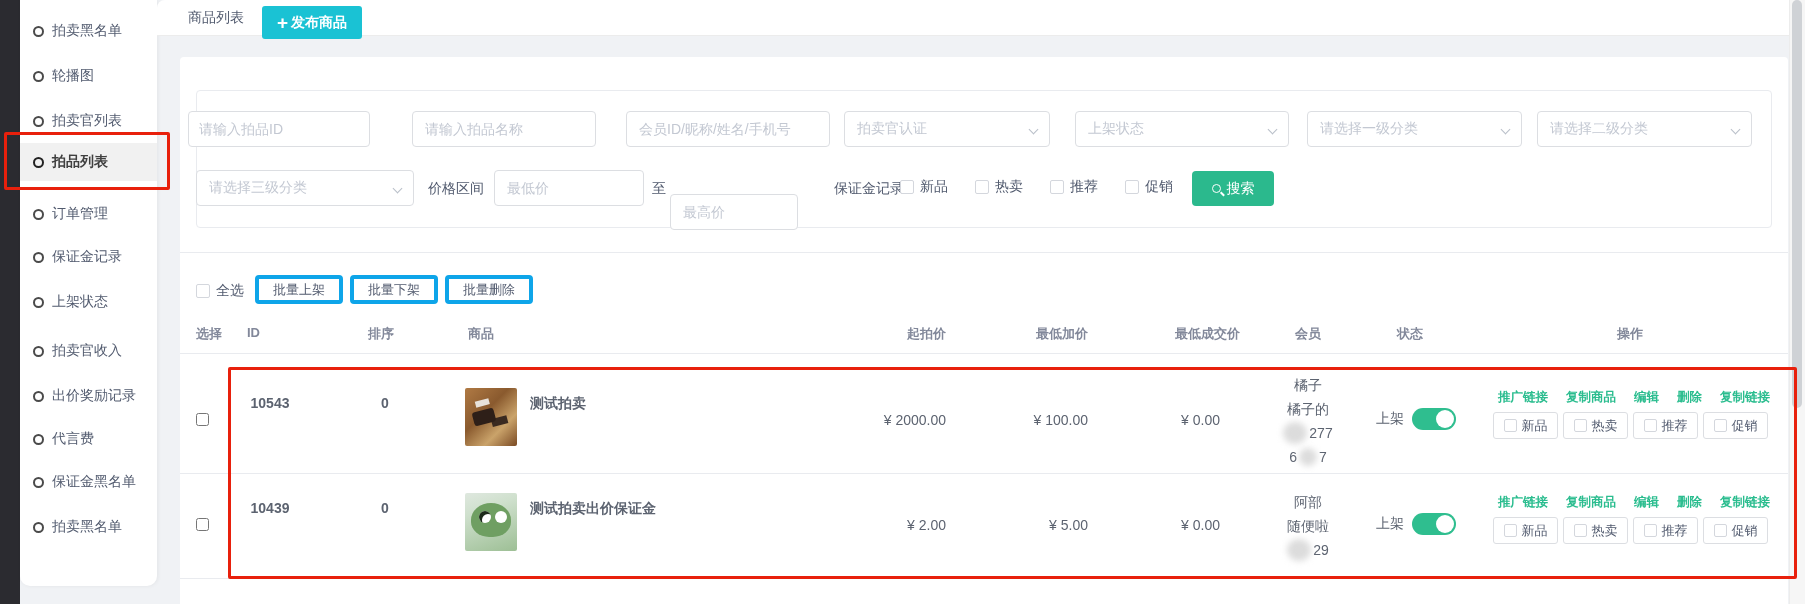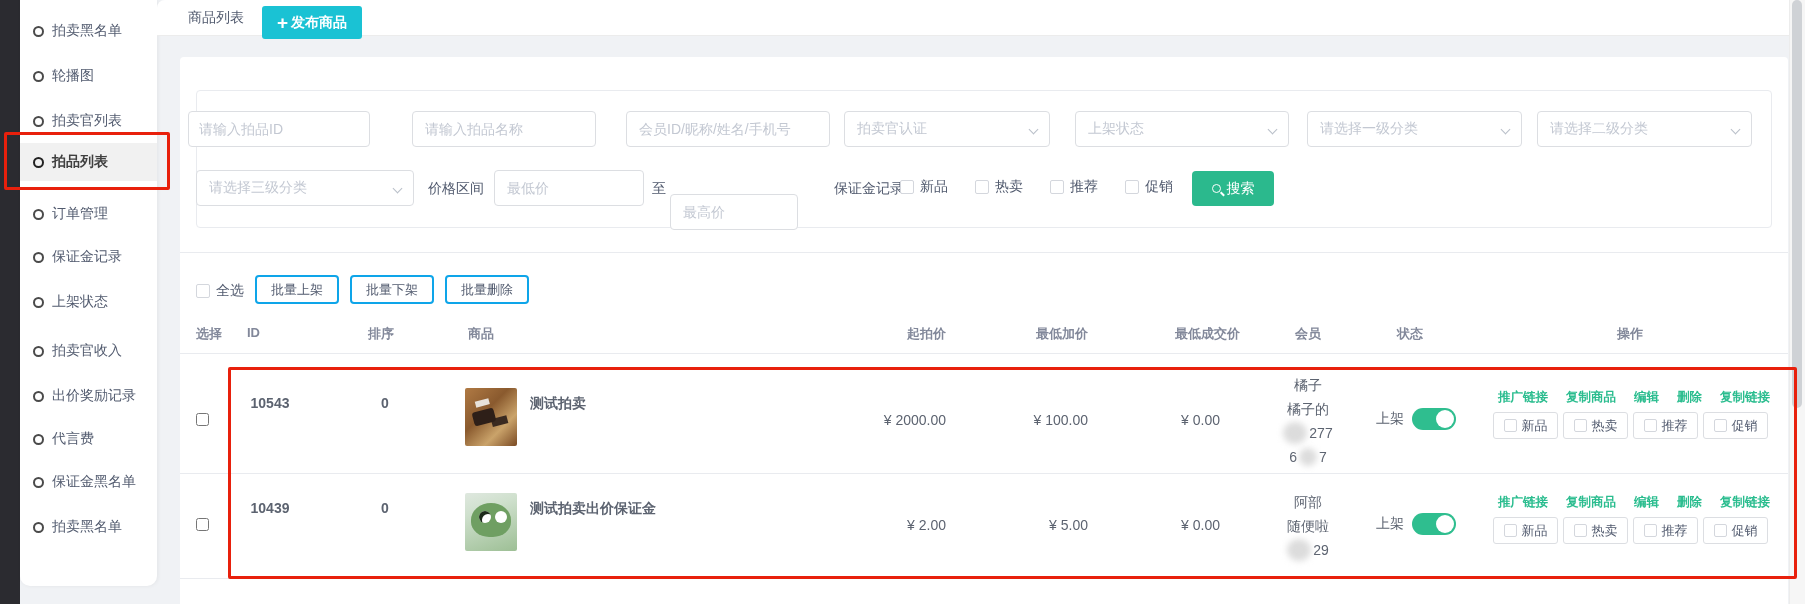"批量上架" .batch-btn { border: 2px solid #0ea5e9 -> 4px solid #0ea5e9 }
